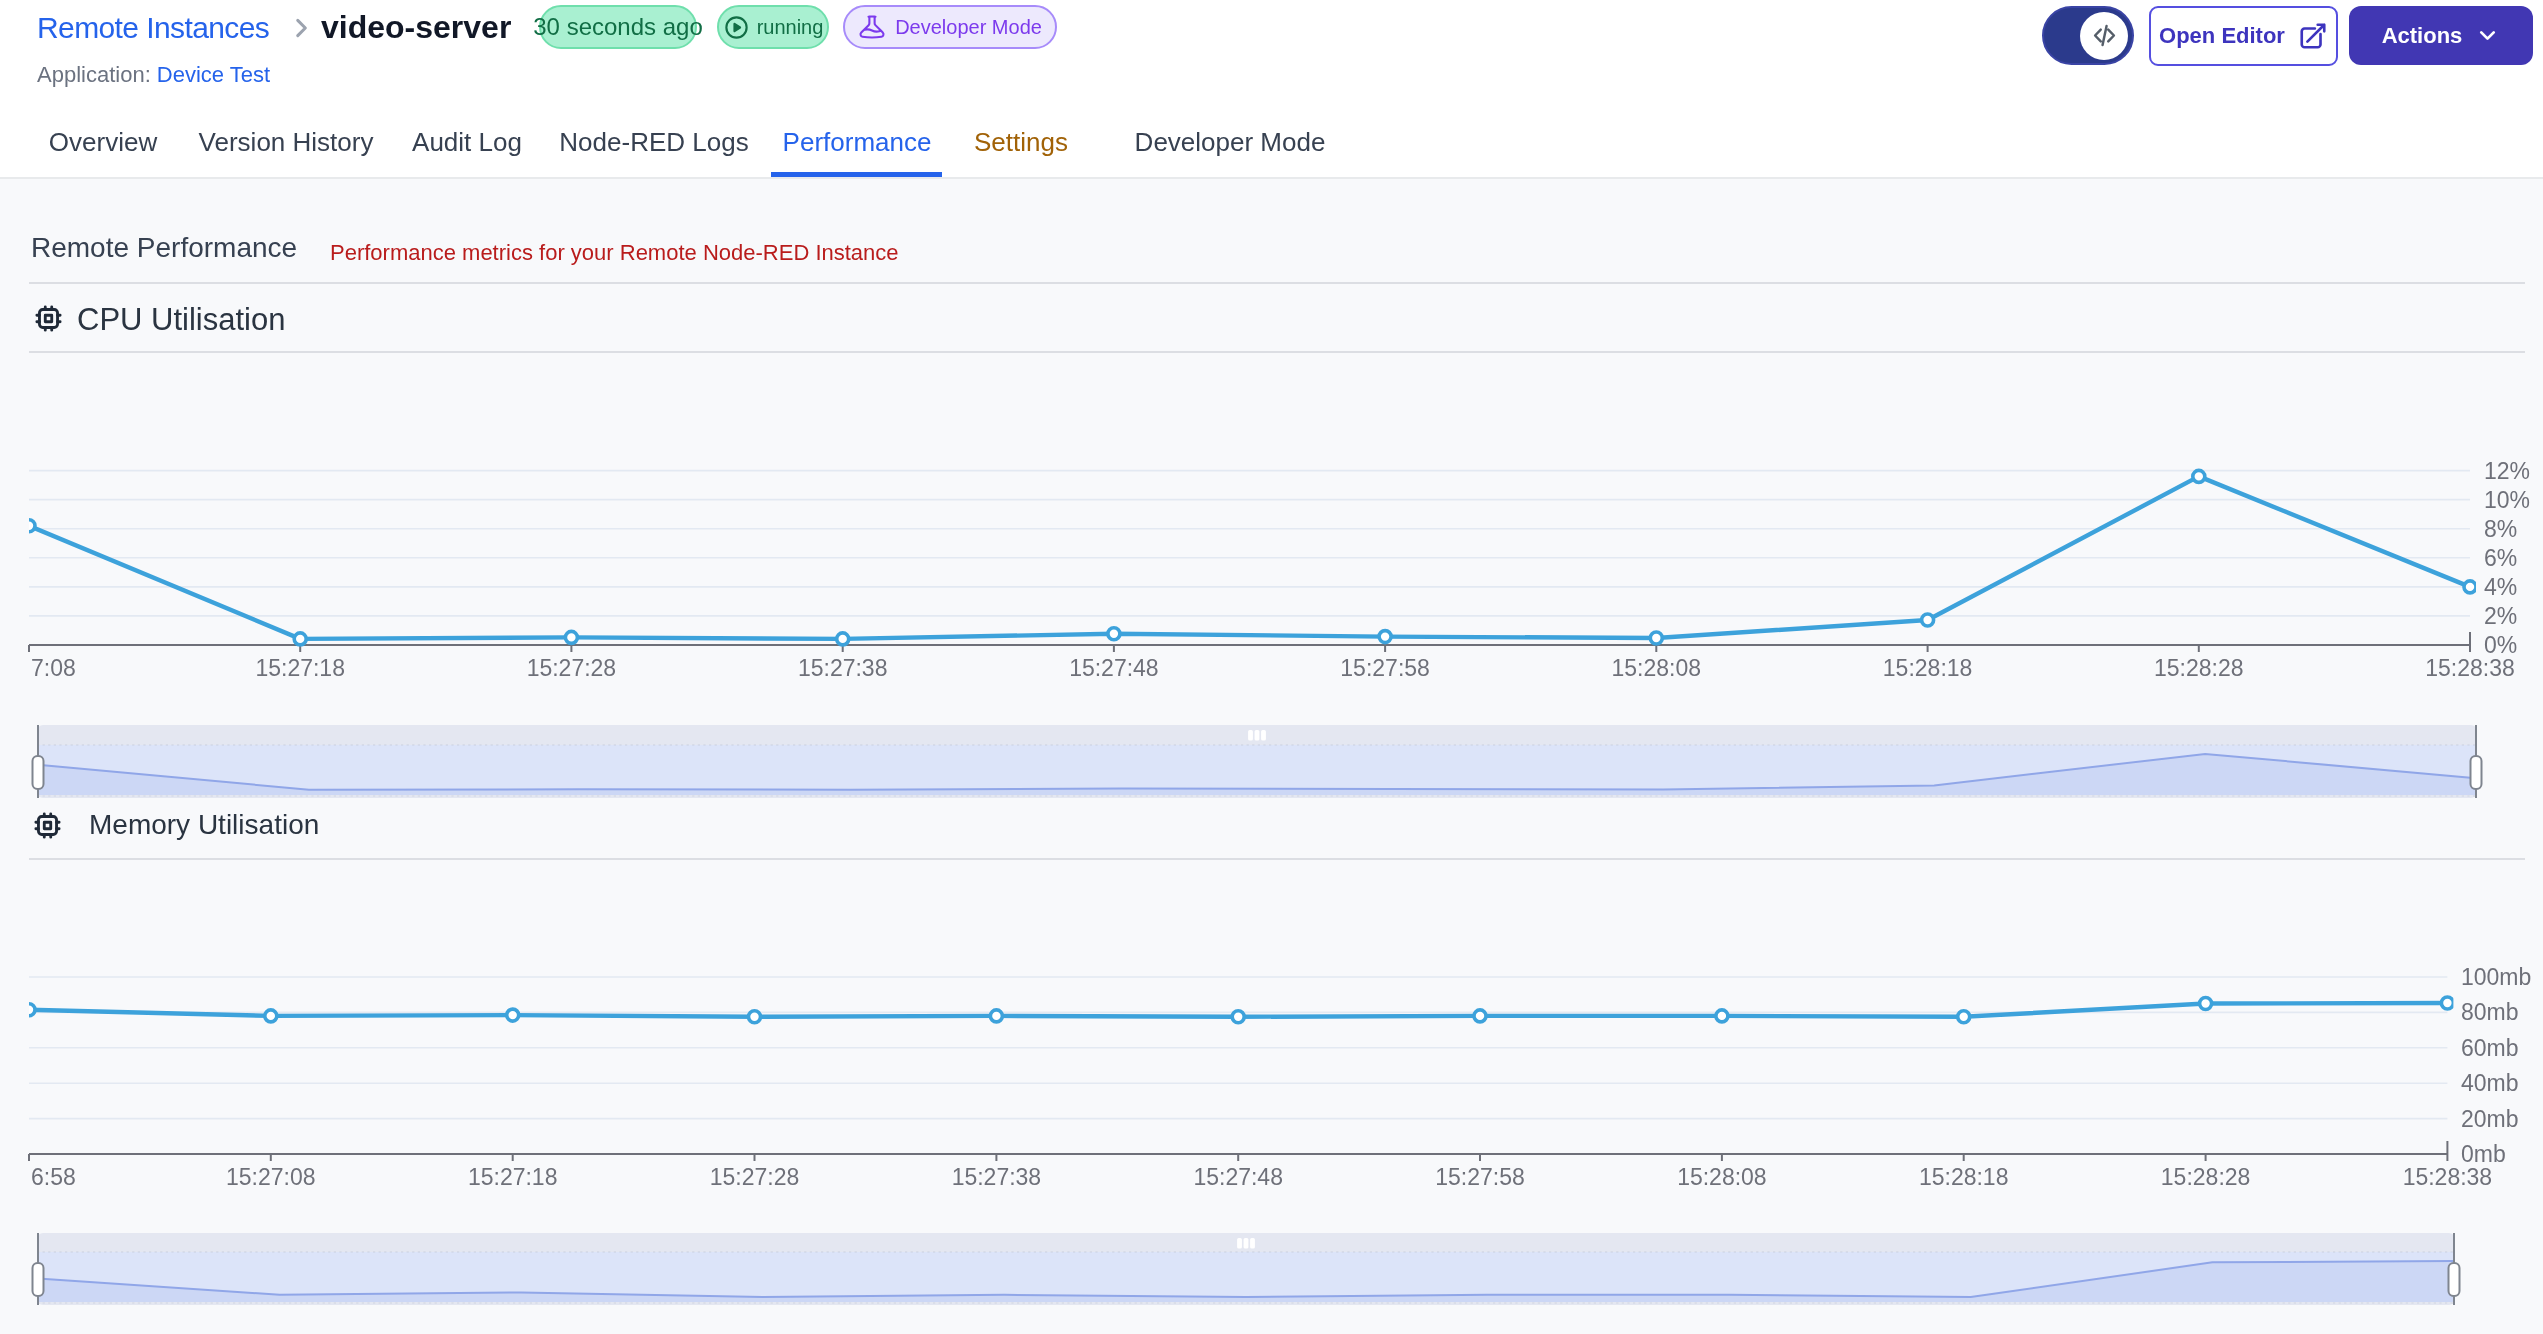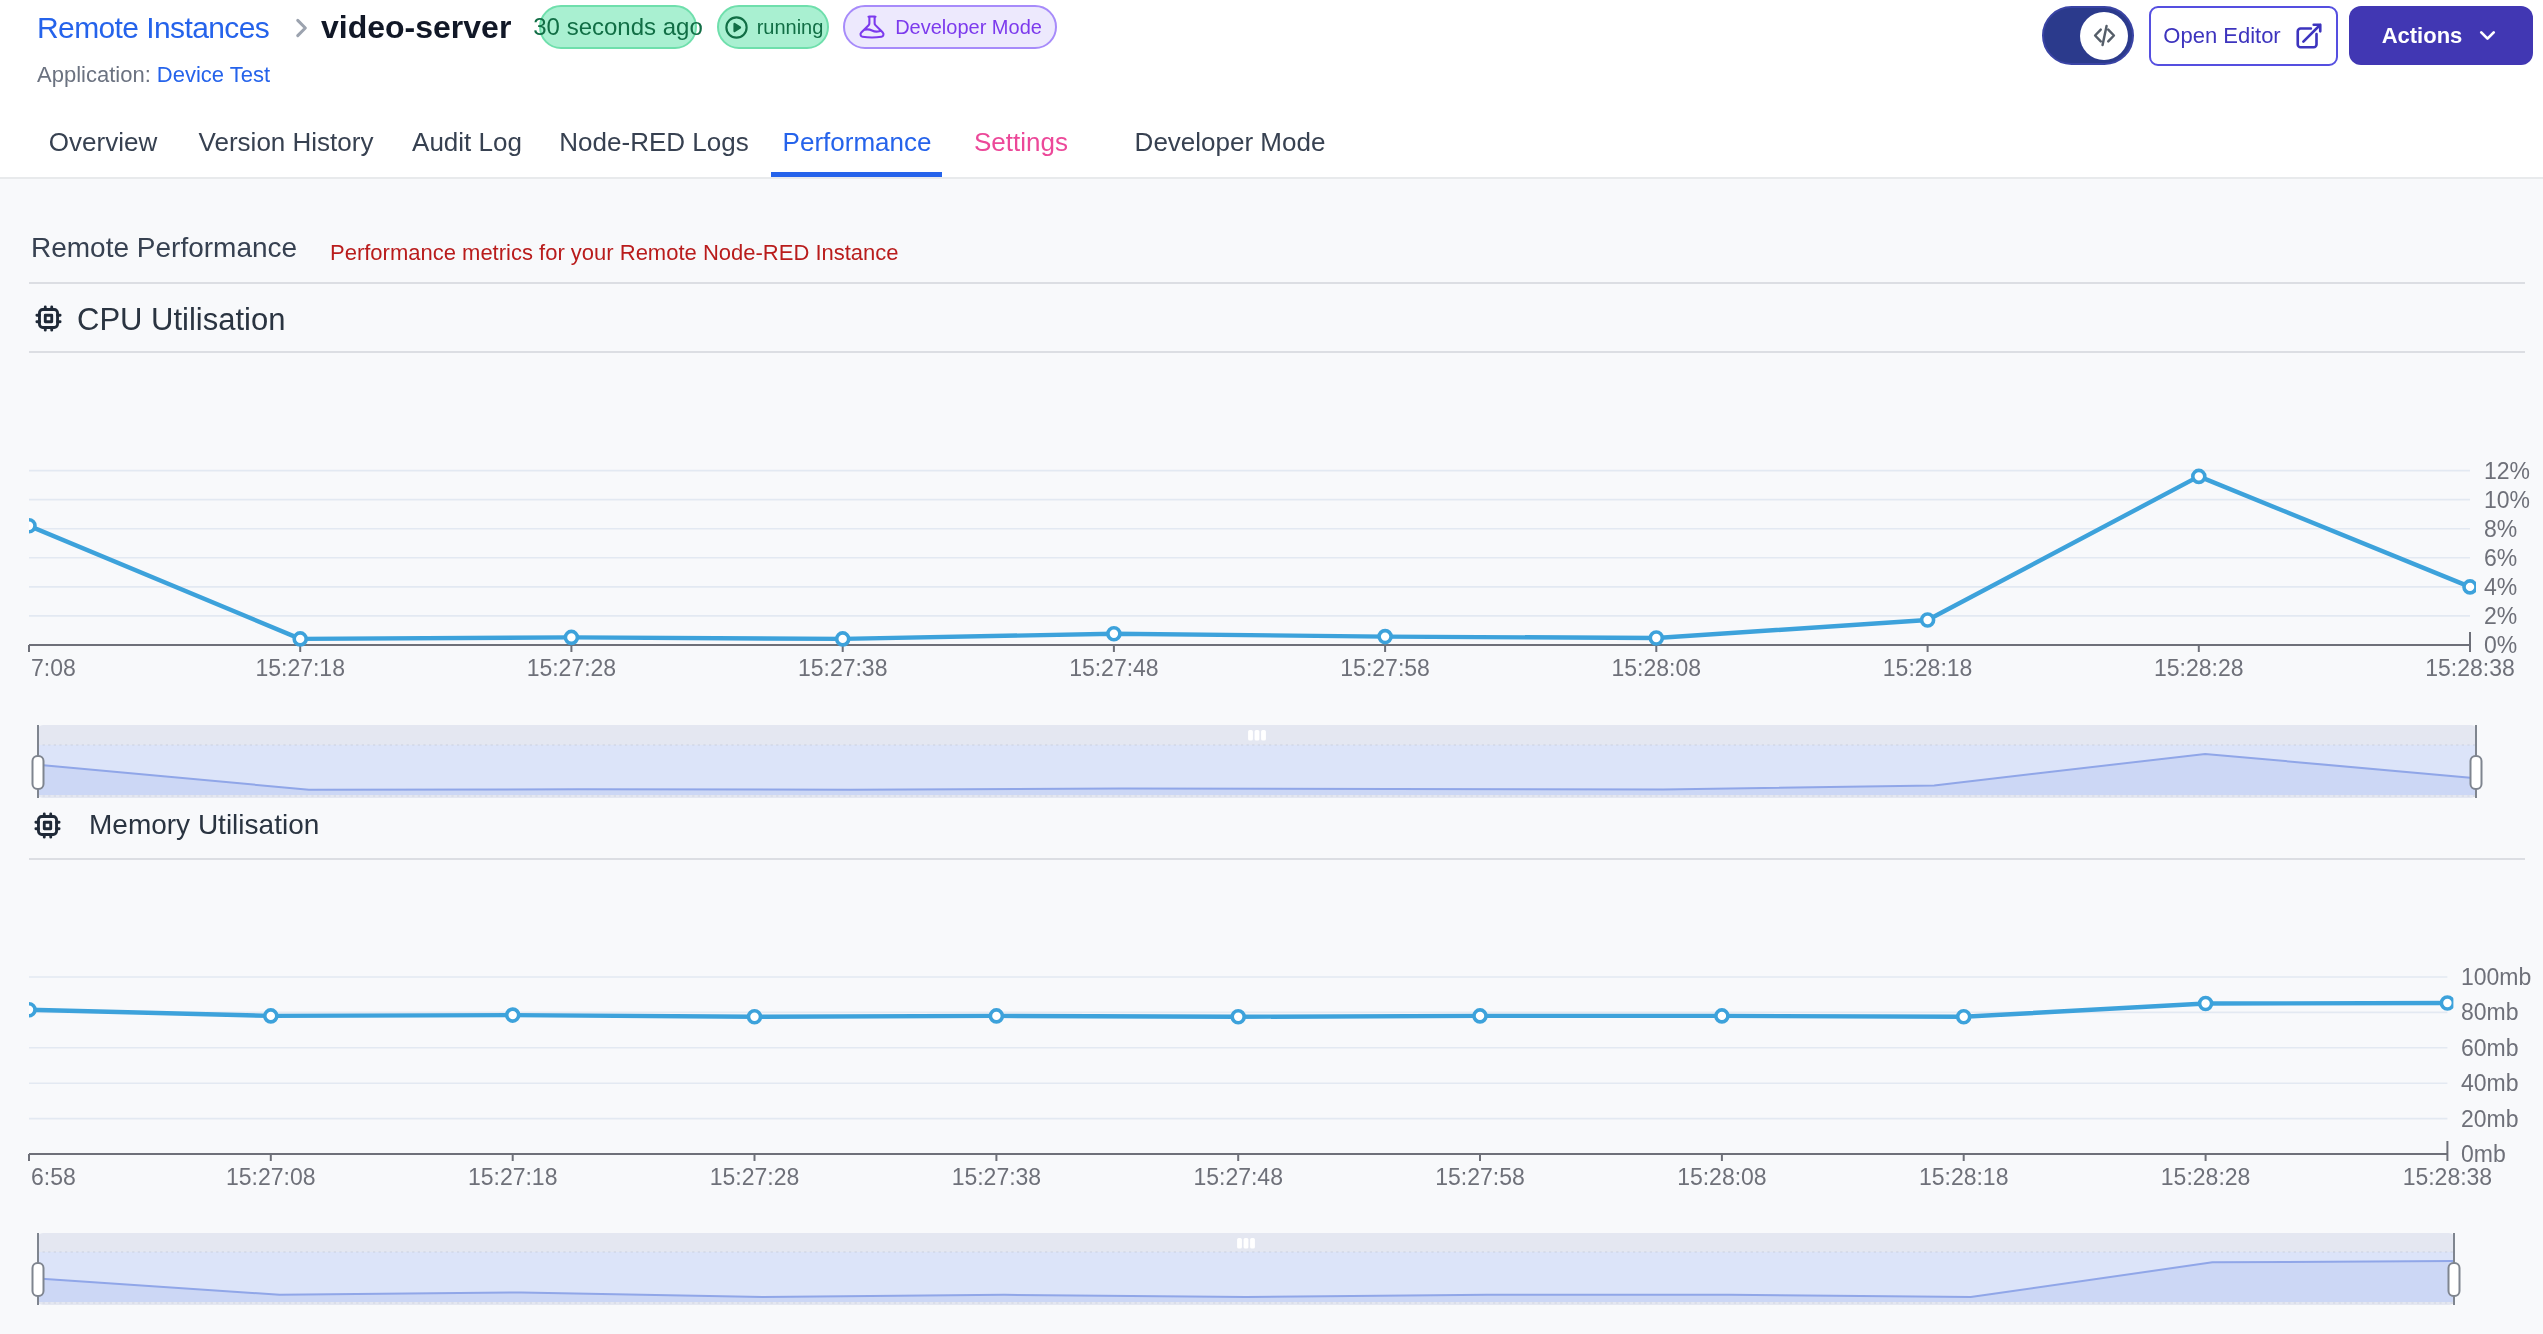"Open Editor" div.abs { font-weight: normal -> bold }
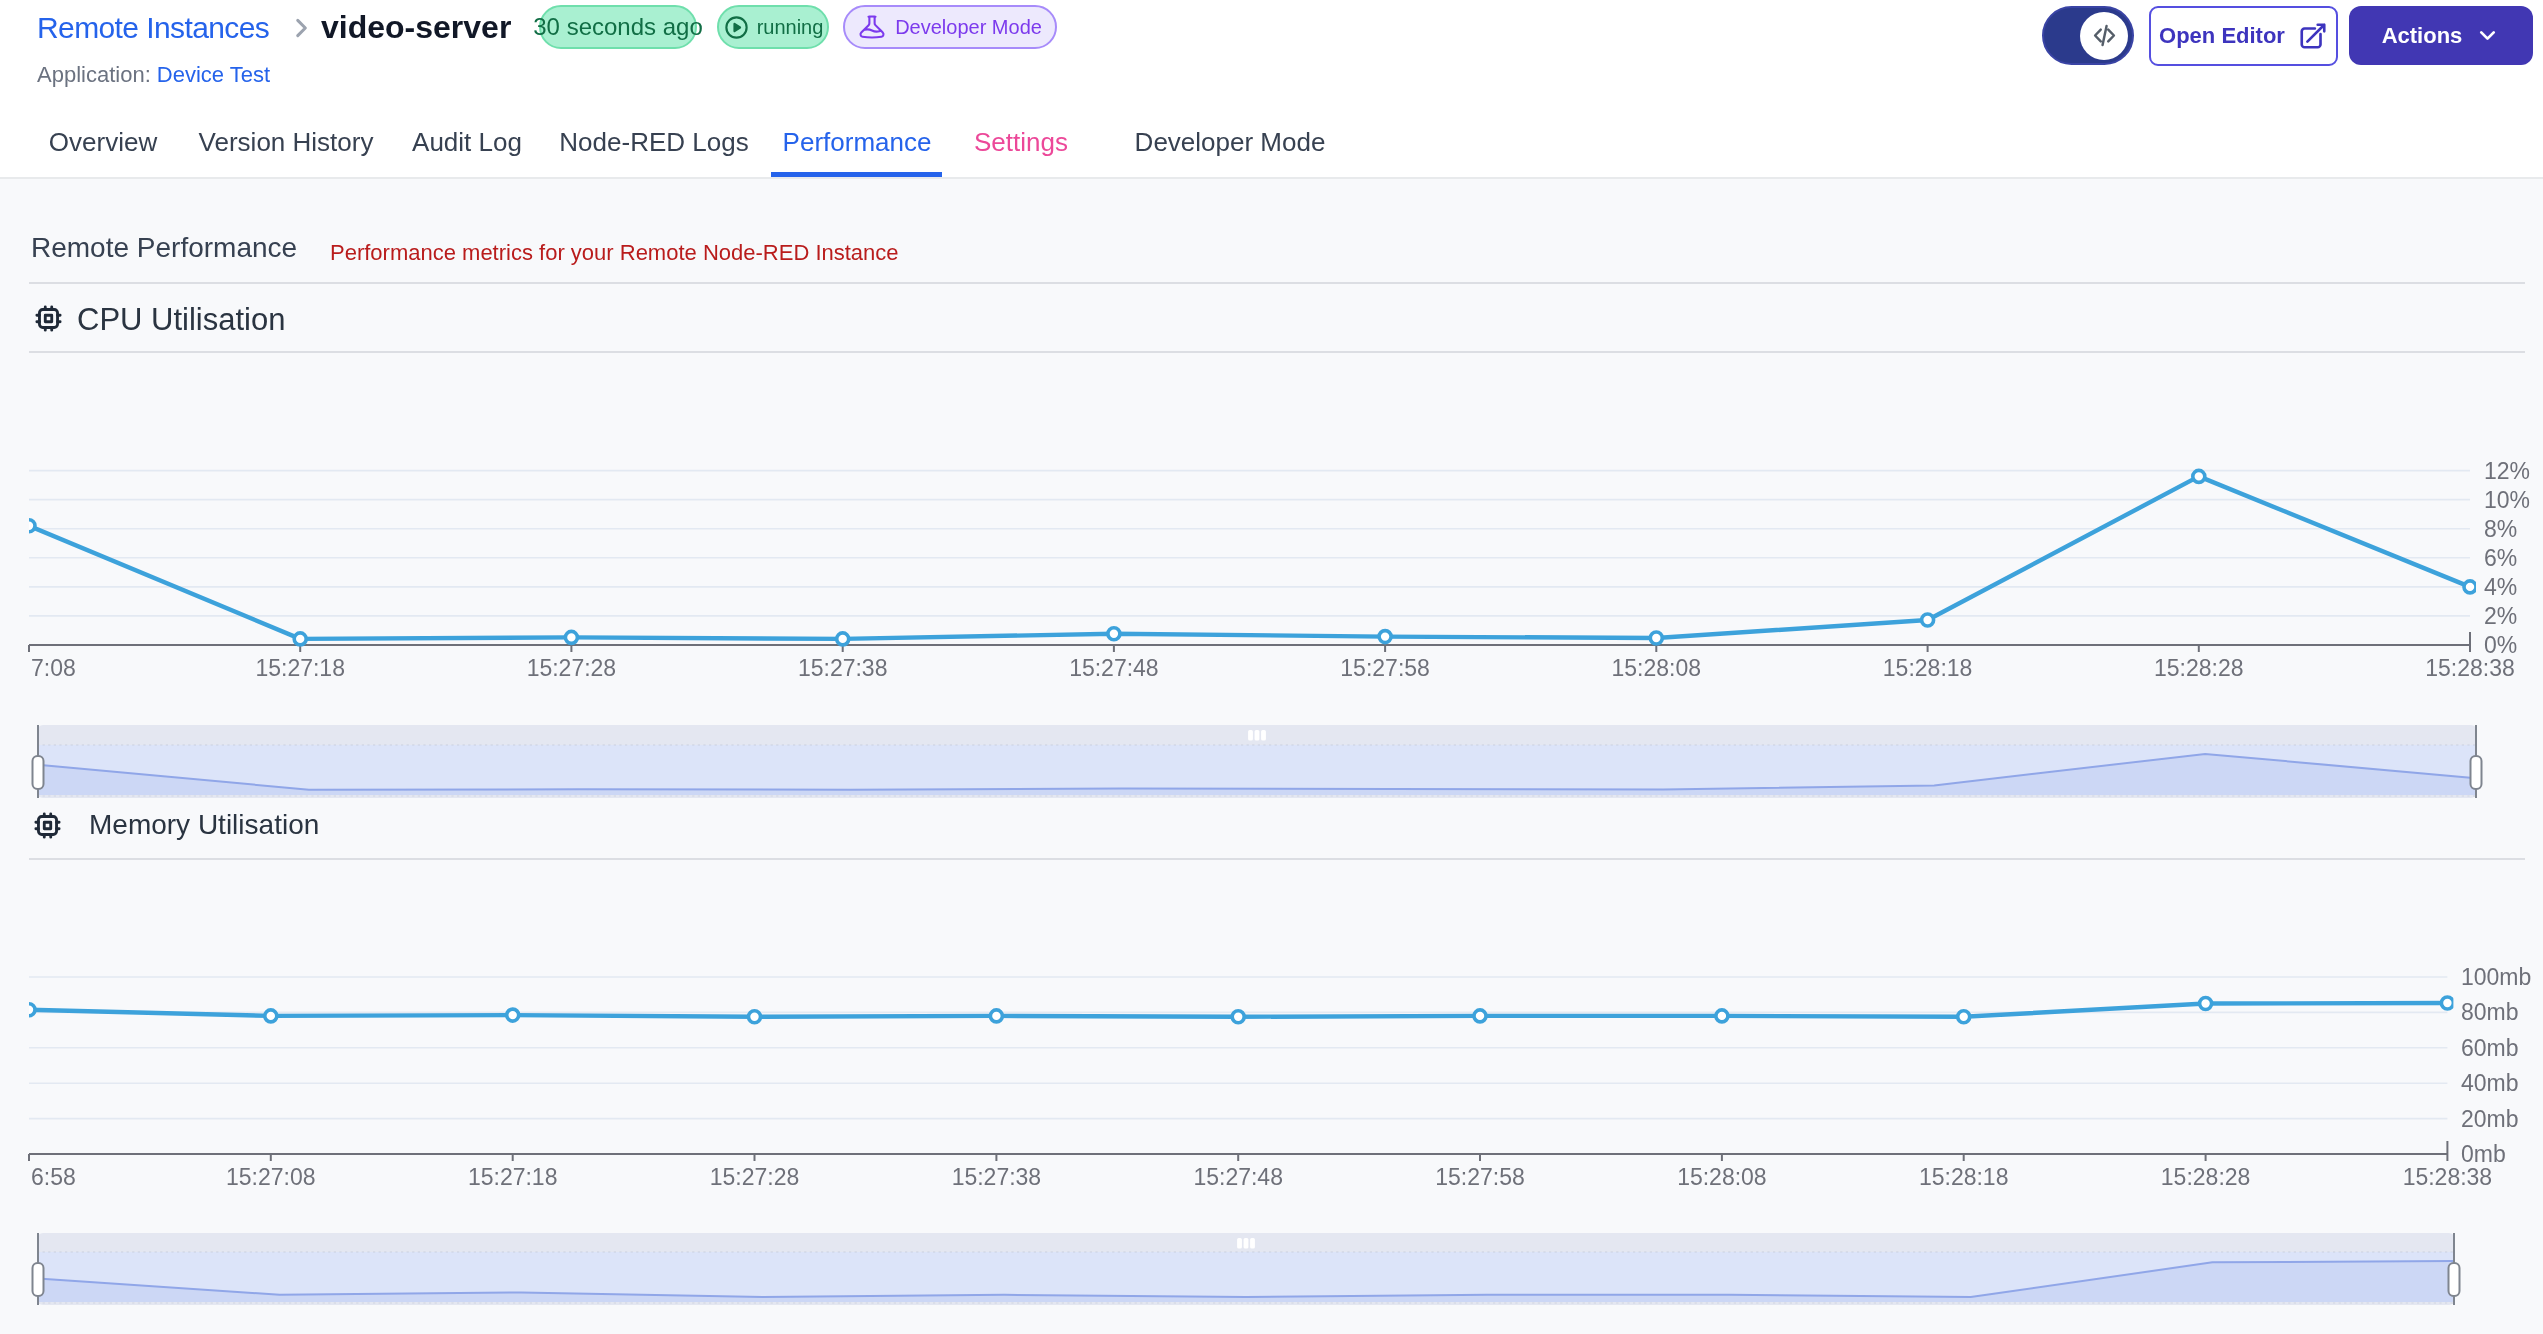"Settings" div.abs { color: #ec4899 -> #a16207 }
